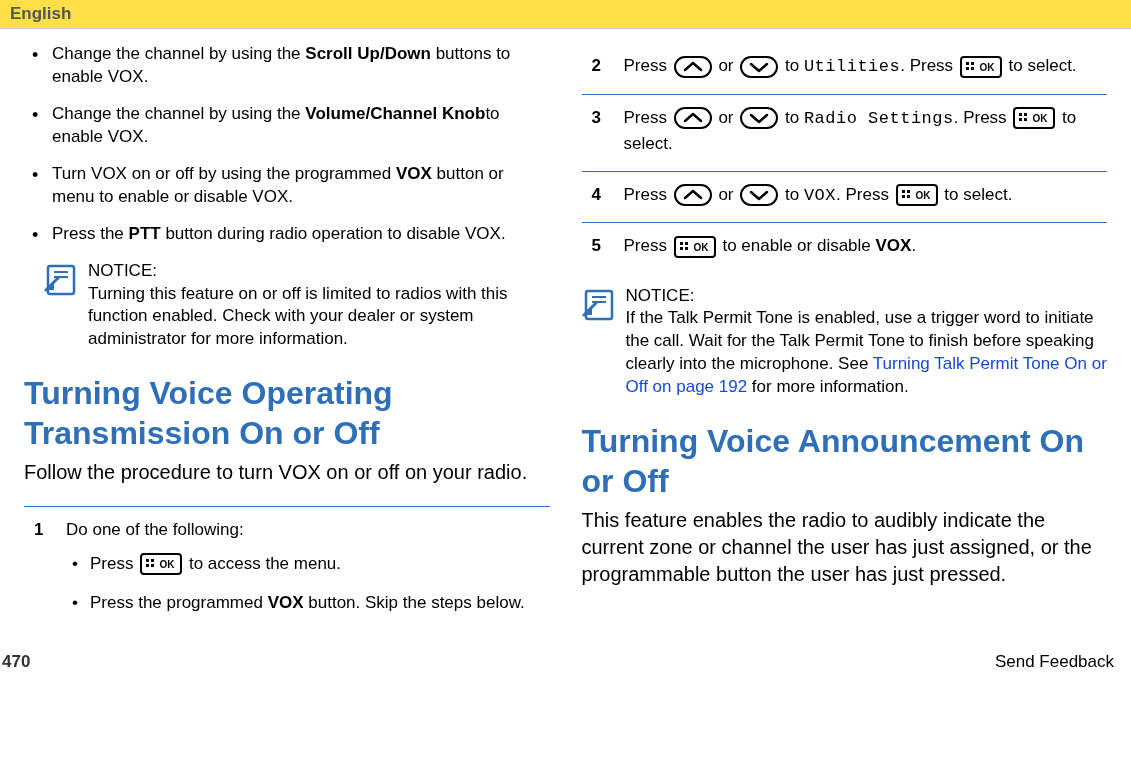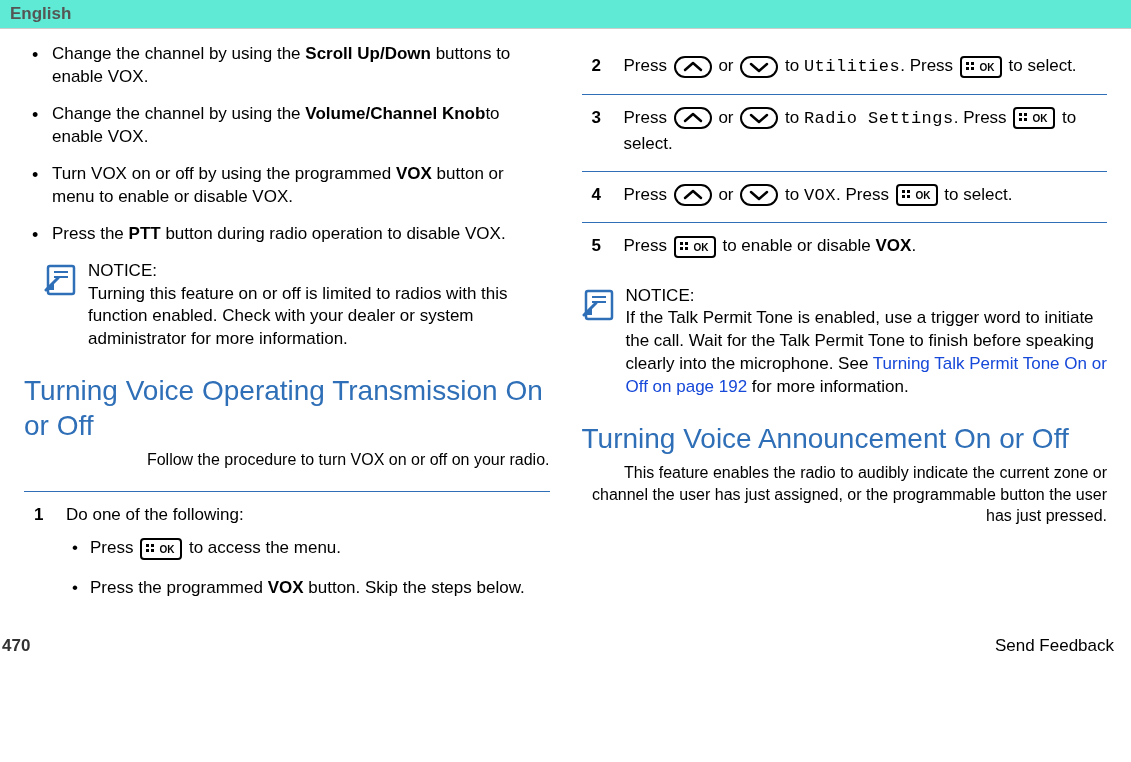"English" .header-bar { background: #5eead4 -> #fde047 }
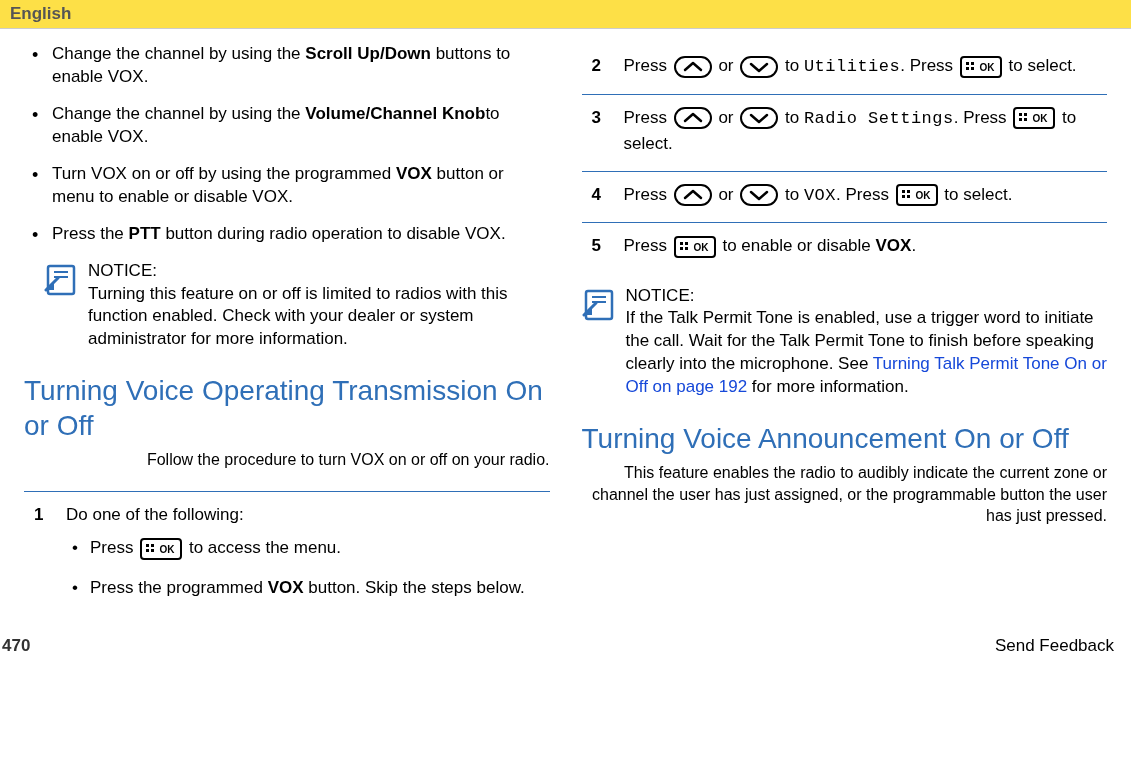"Turning Voice Operating Transmission On" h2.section-title { font-size: 28px -> 32px; font-weight: normal -> bold }
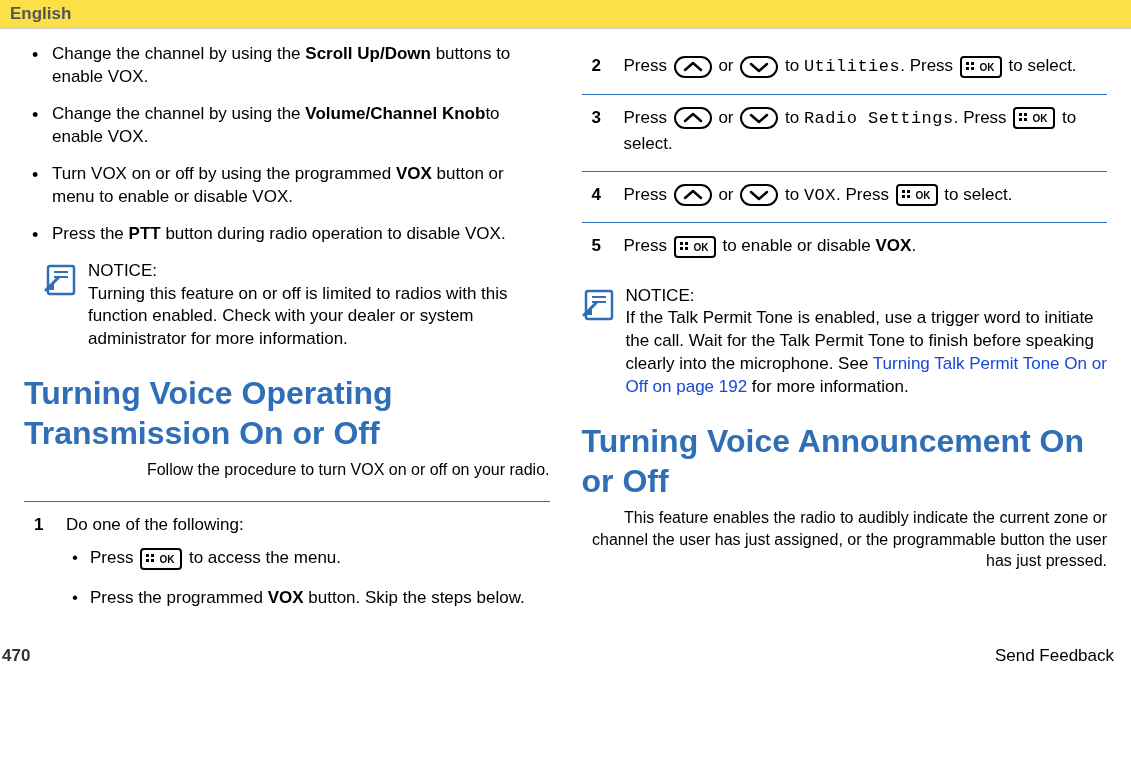"Follow the procedure to turn" .intro { font-size: 16px -> 20px; text-align: right -> none }
